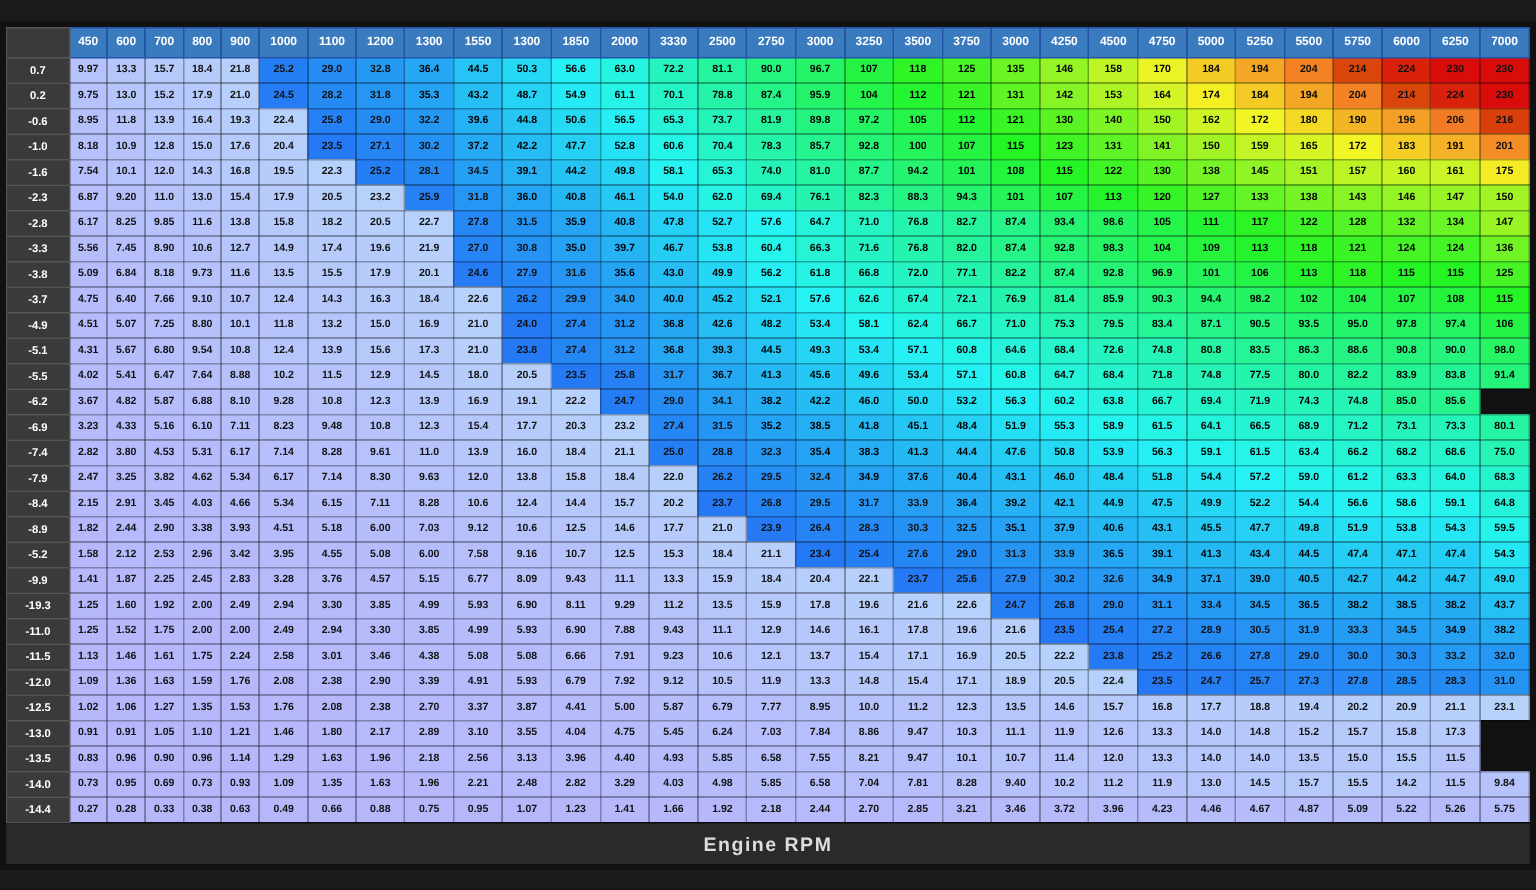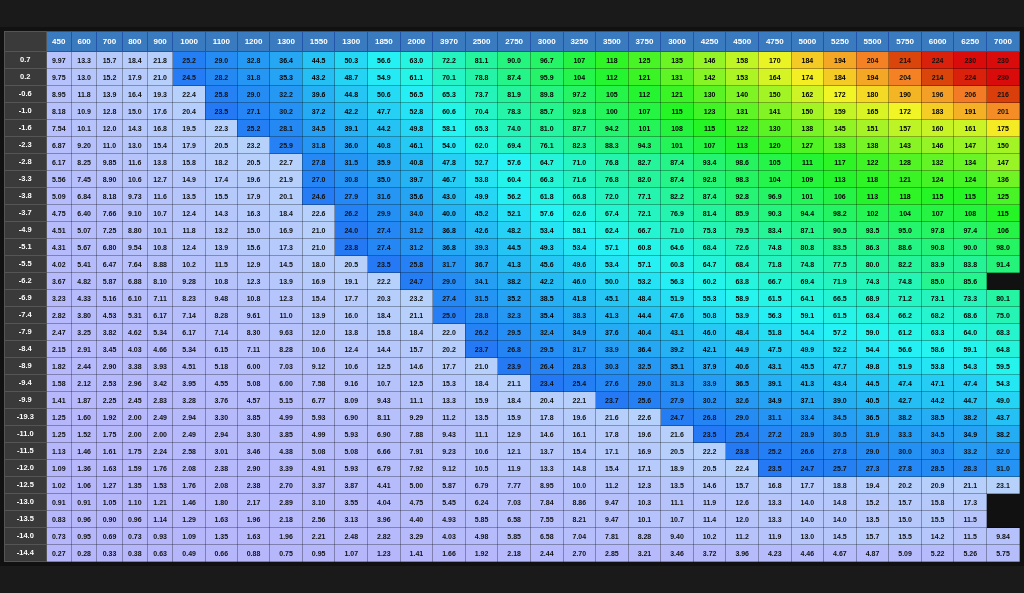"3970" th.col-header { text: 3970 -> 3330 }
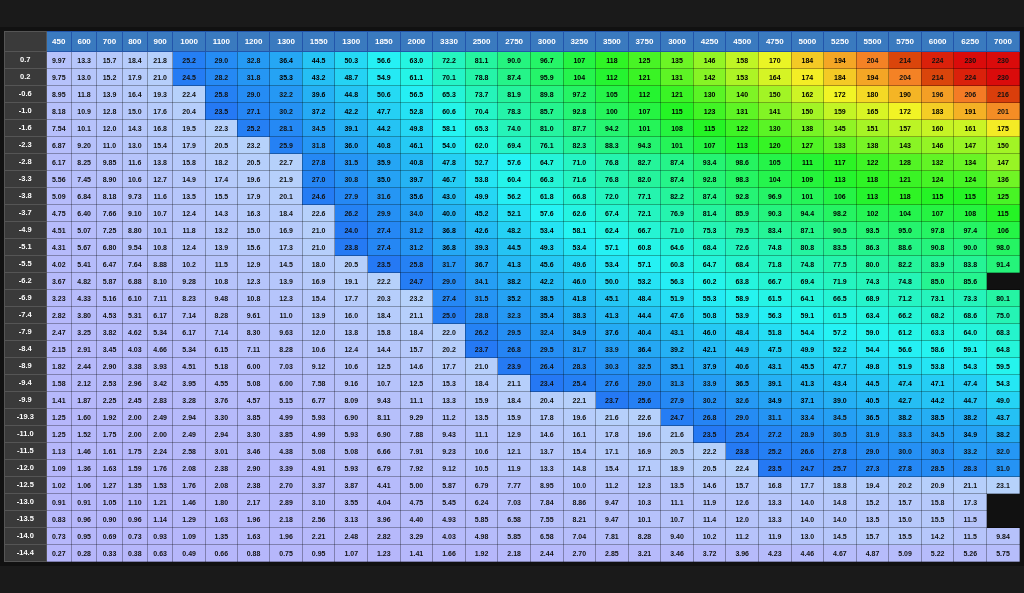"-9.4" td.row-header { text: -9.4 -> -5.2 }
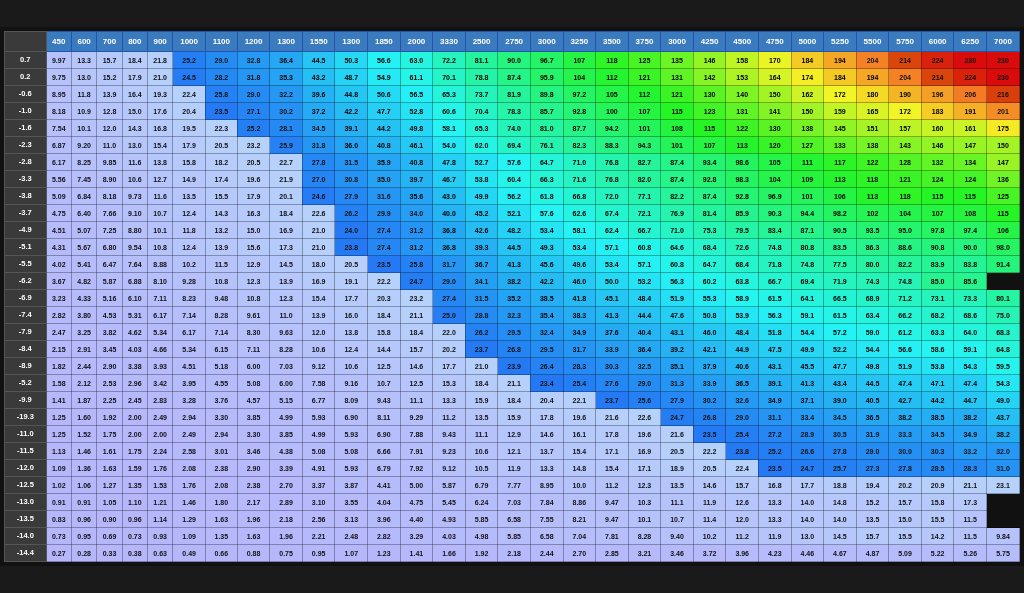"Engine RPM" div.engine-rpm-label { html: none -> <div>Engine RPM</div> }
